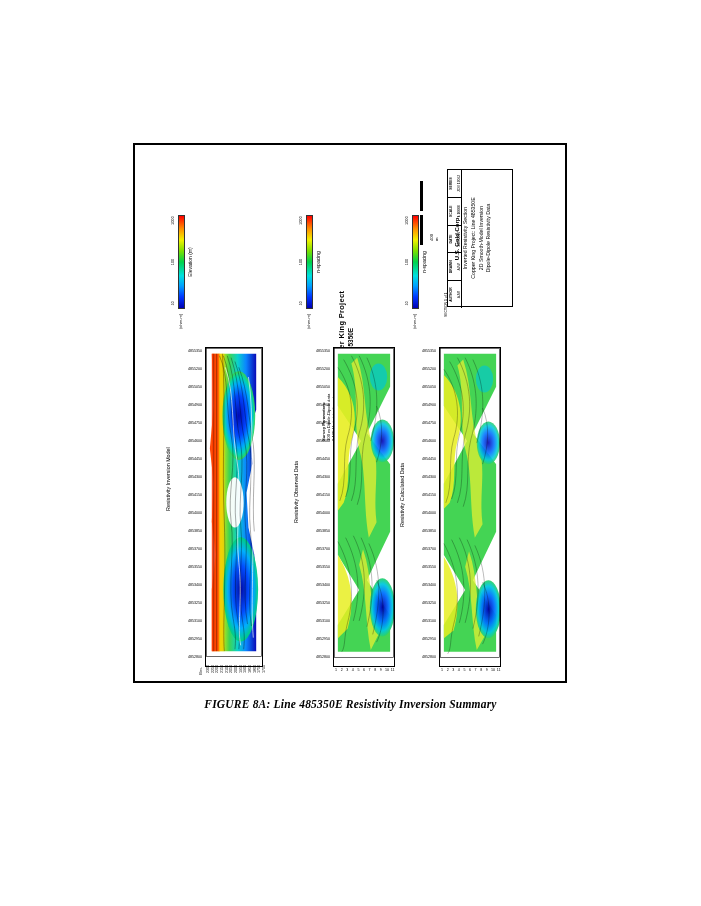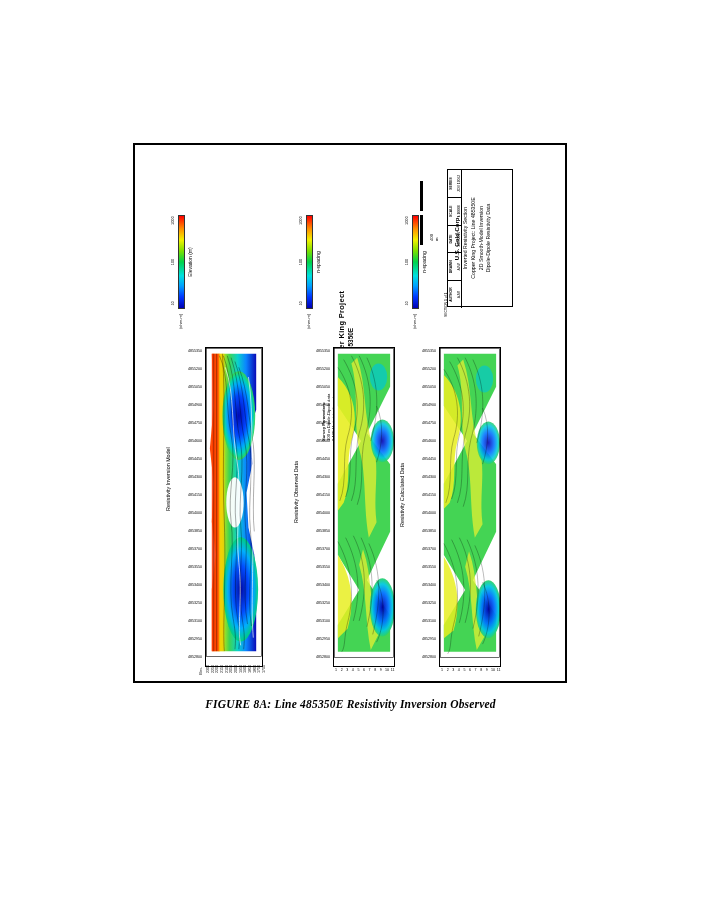"FIGURE 8A: Line 485350E Resistivity" div.figure-caption { text: Observed -> Summary }
